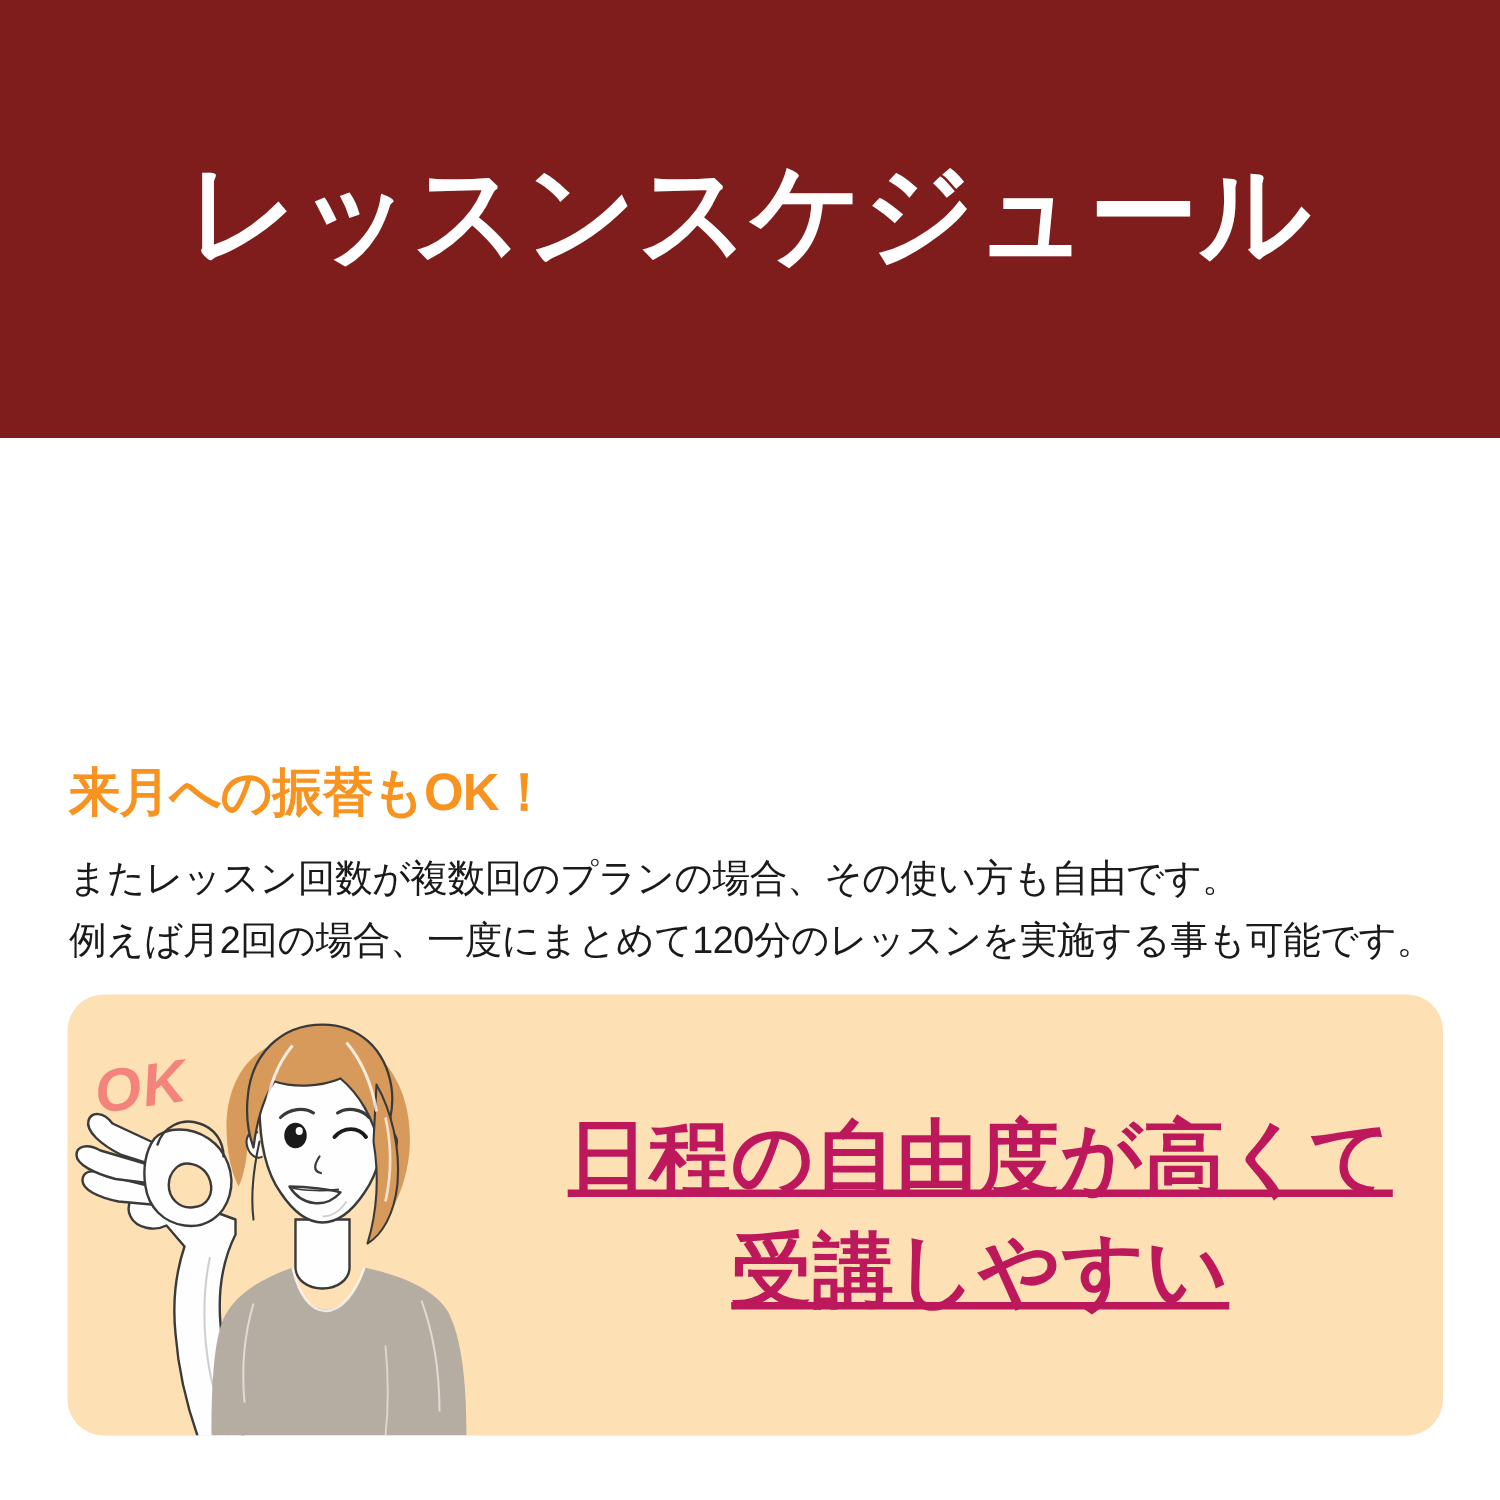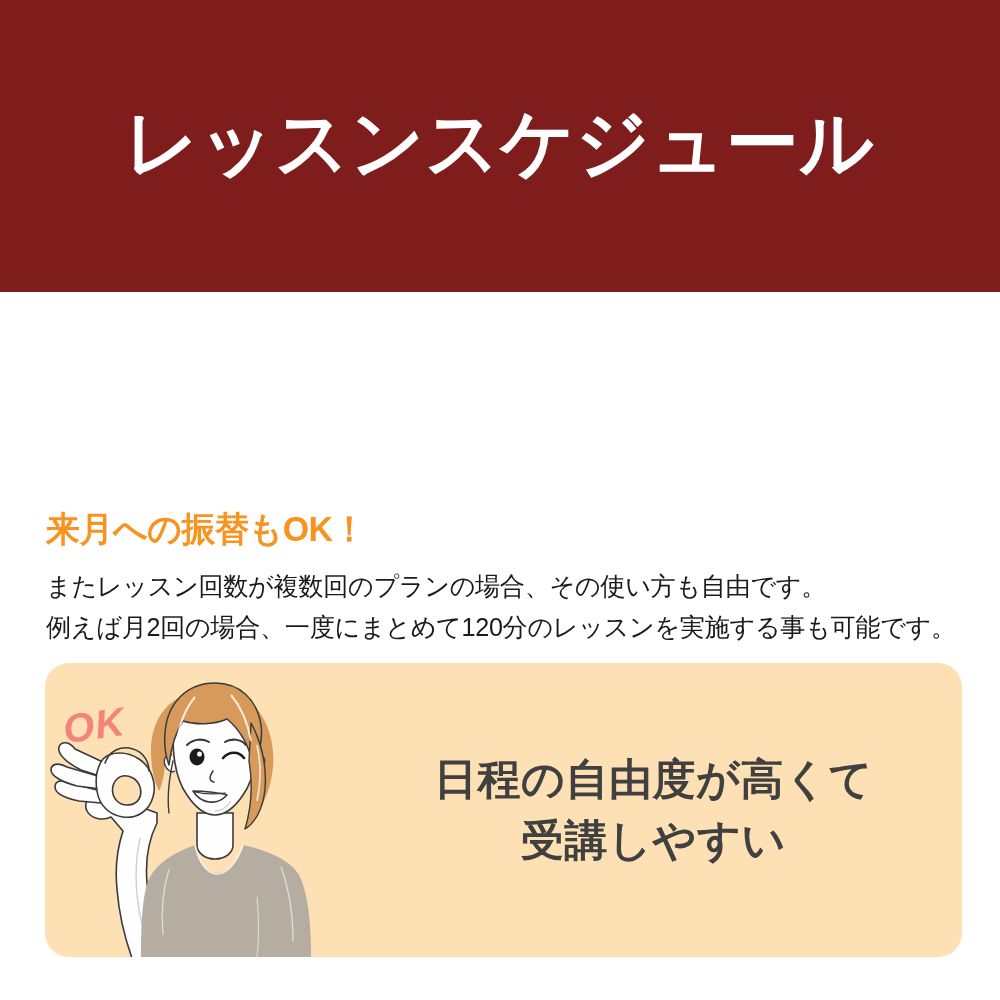"日程の自由度が高くて" .card-caption .cap-line { color: #404040 -> #be185d; font-size: 43px -> 54px; text-decoration: none -> underline }
